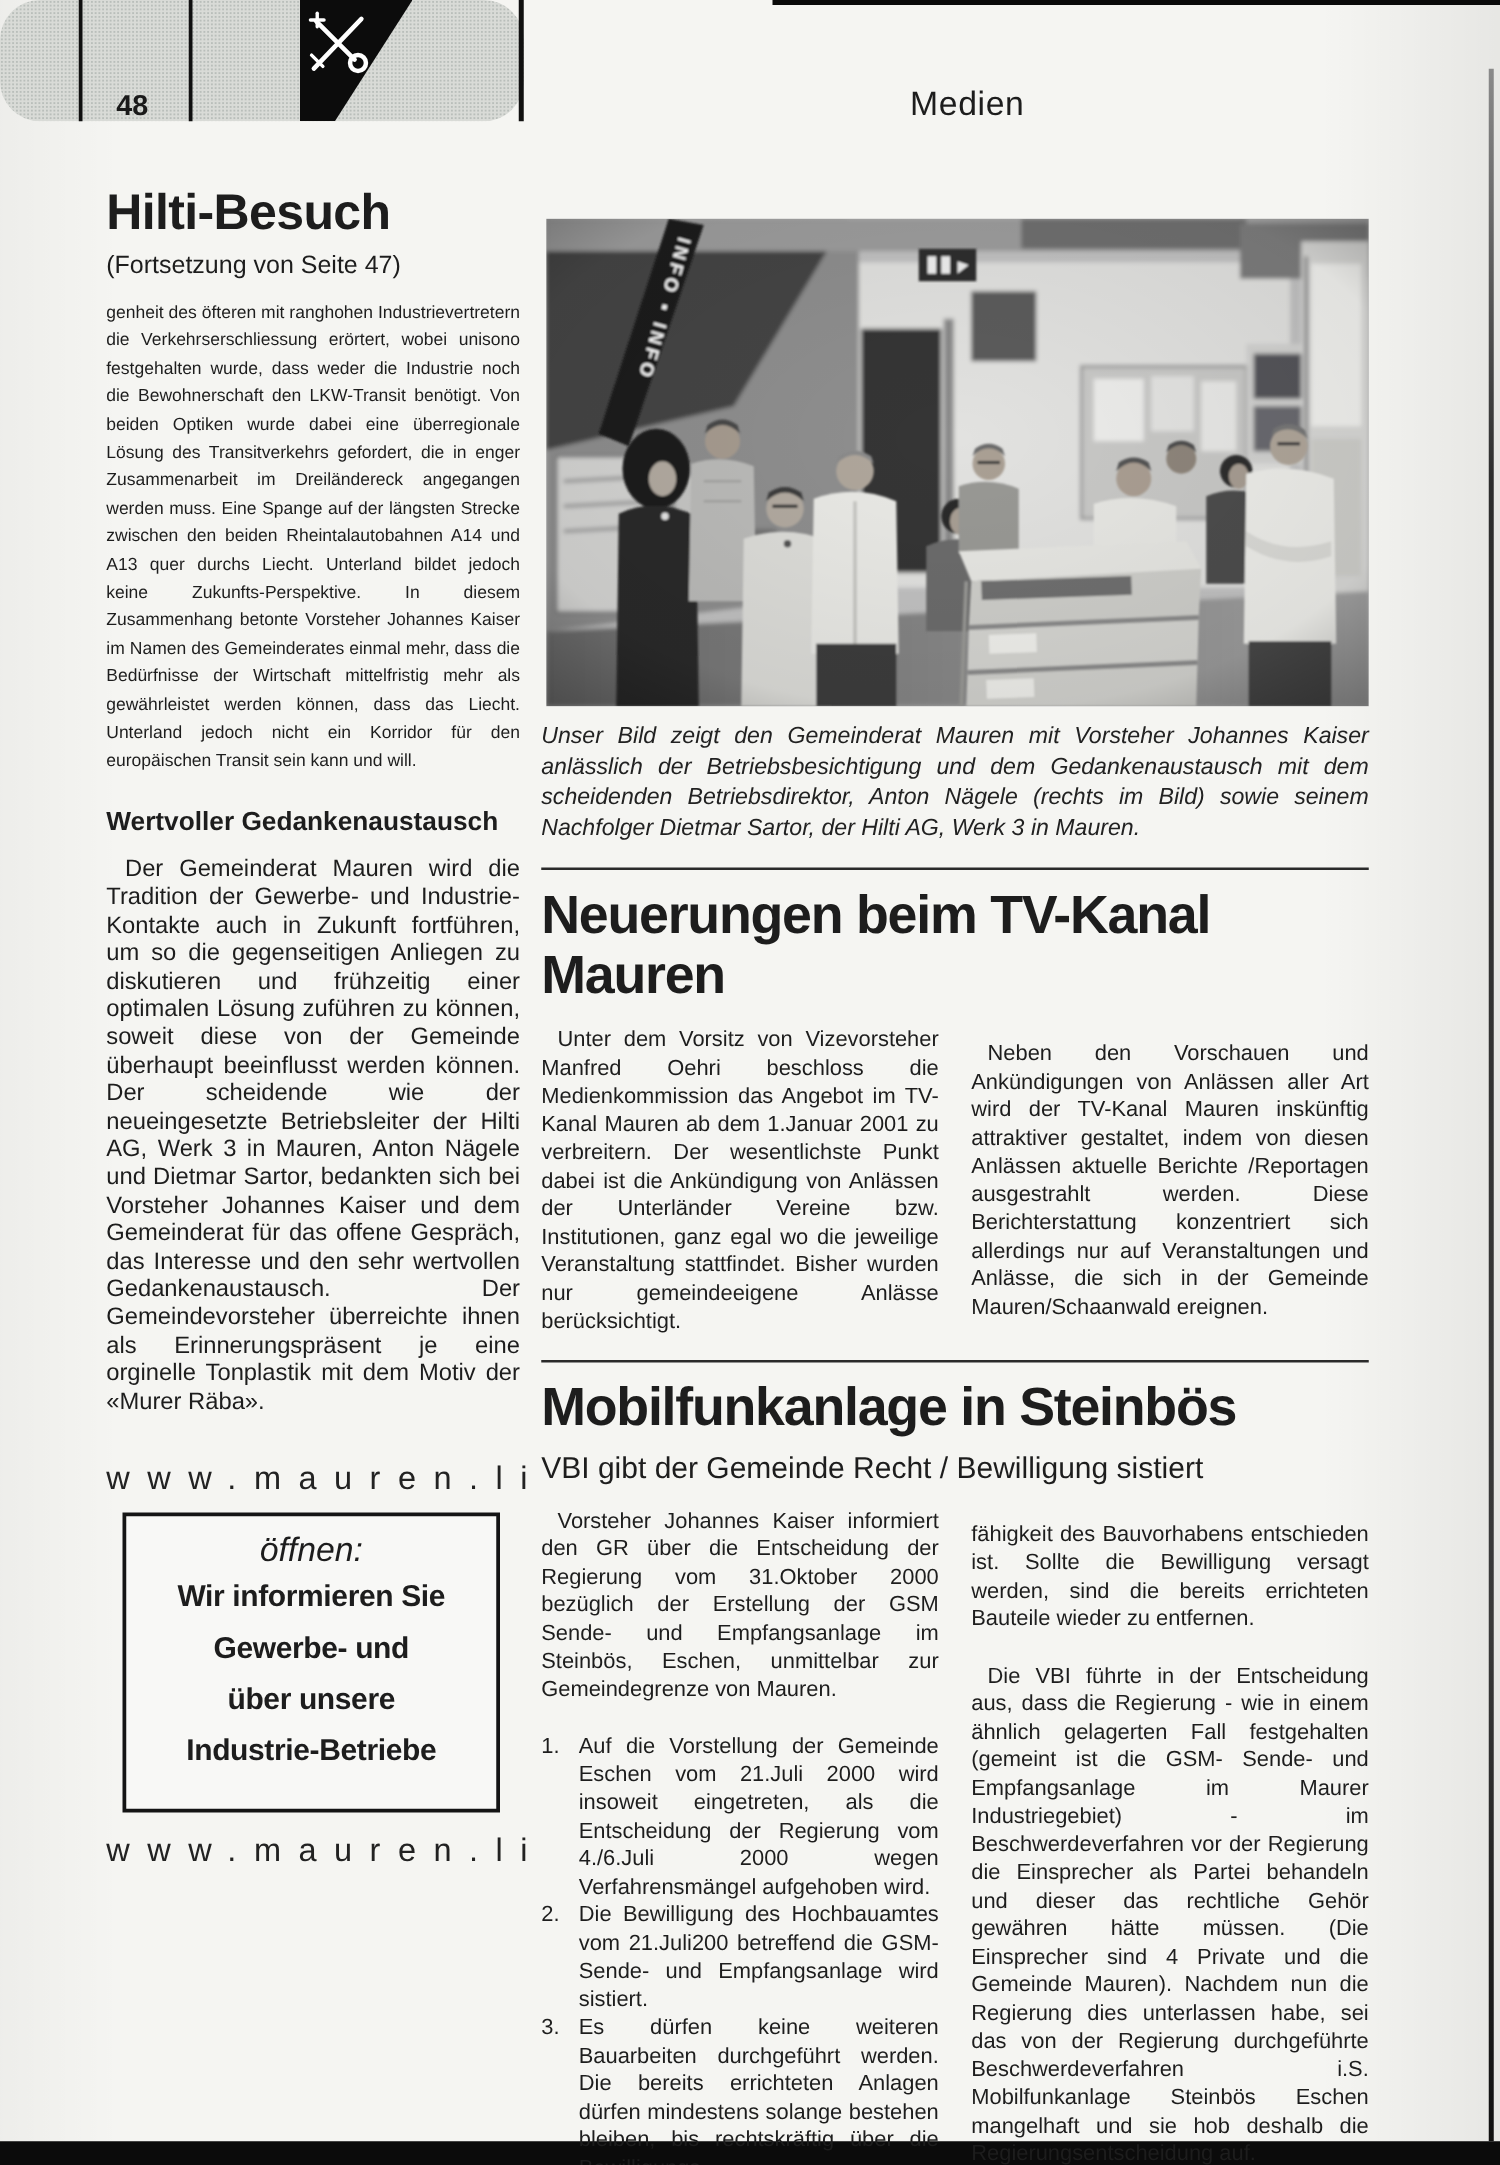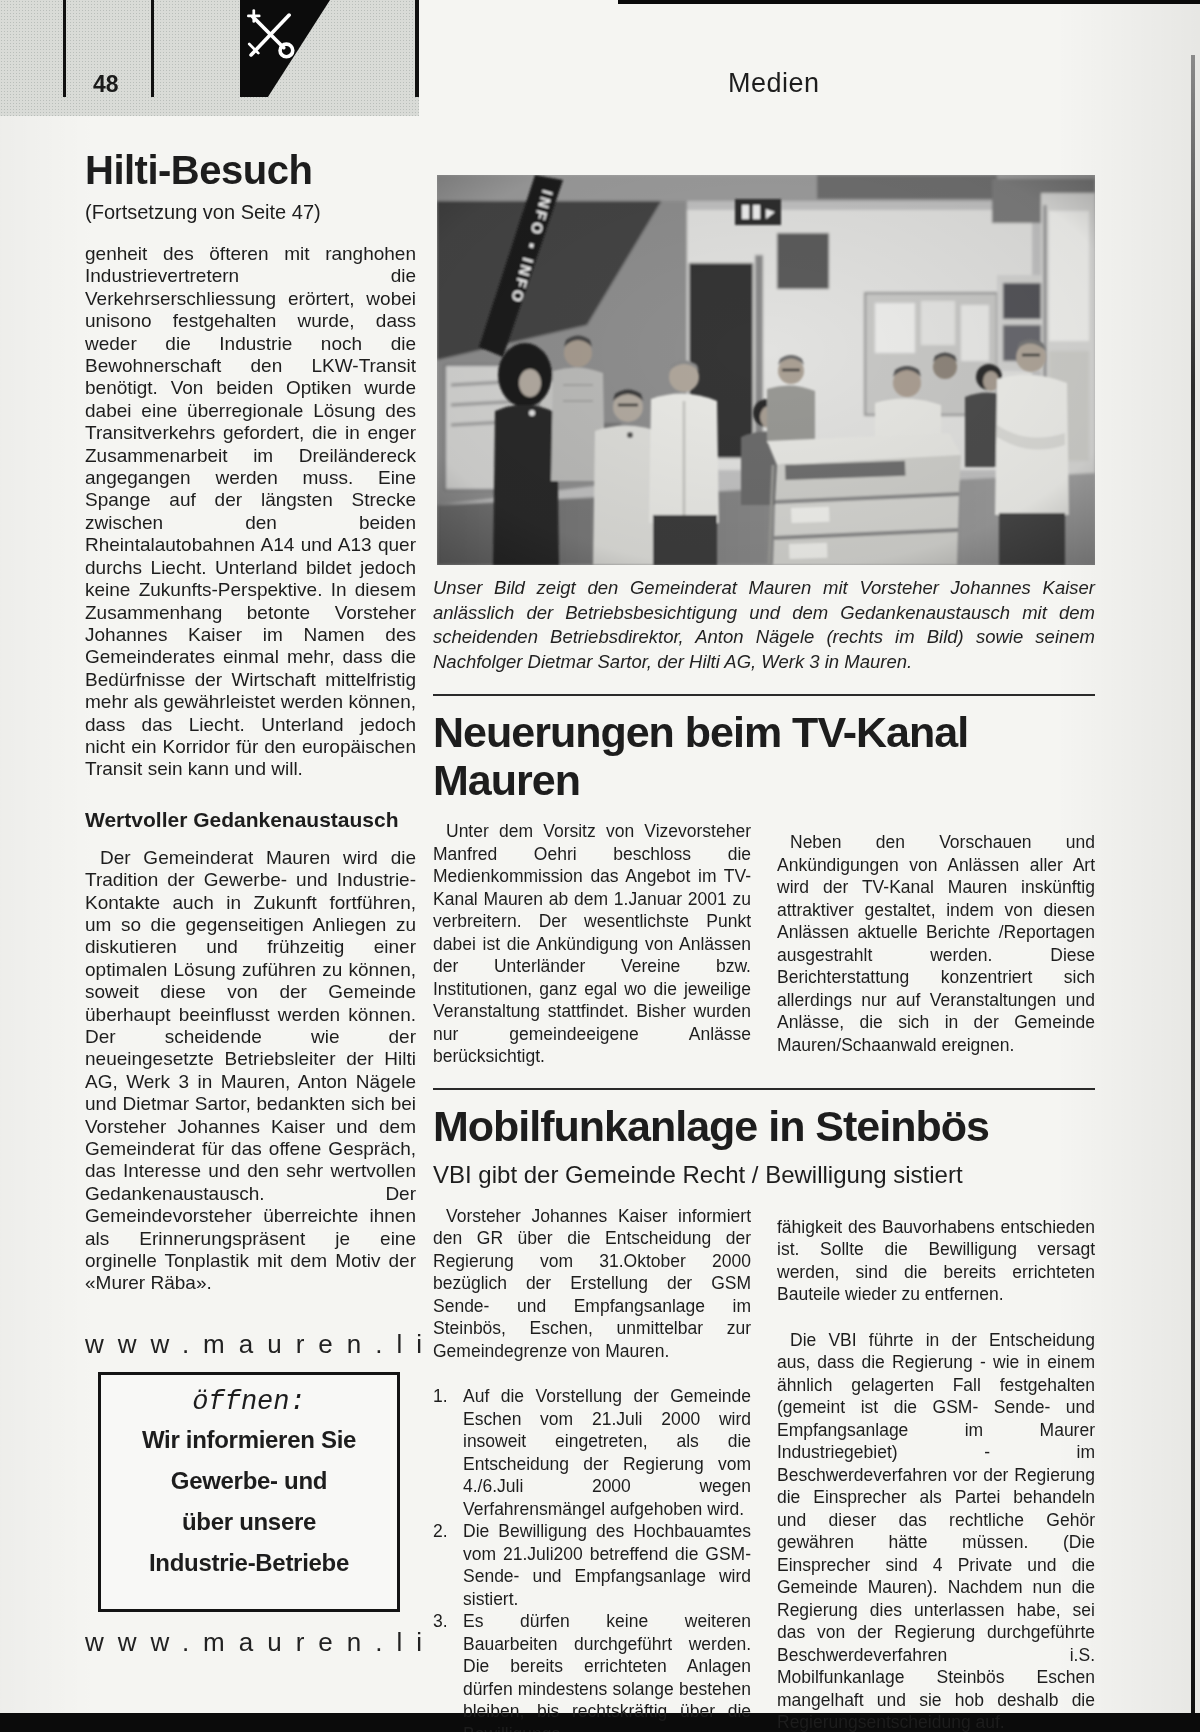"48" .masthead-band { border-radius: none -> 32px; height: 116px -> 97px }
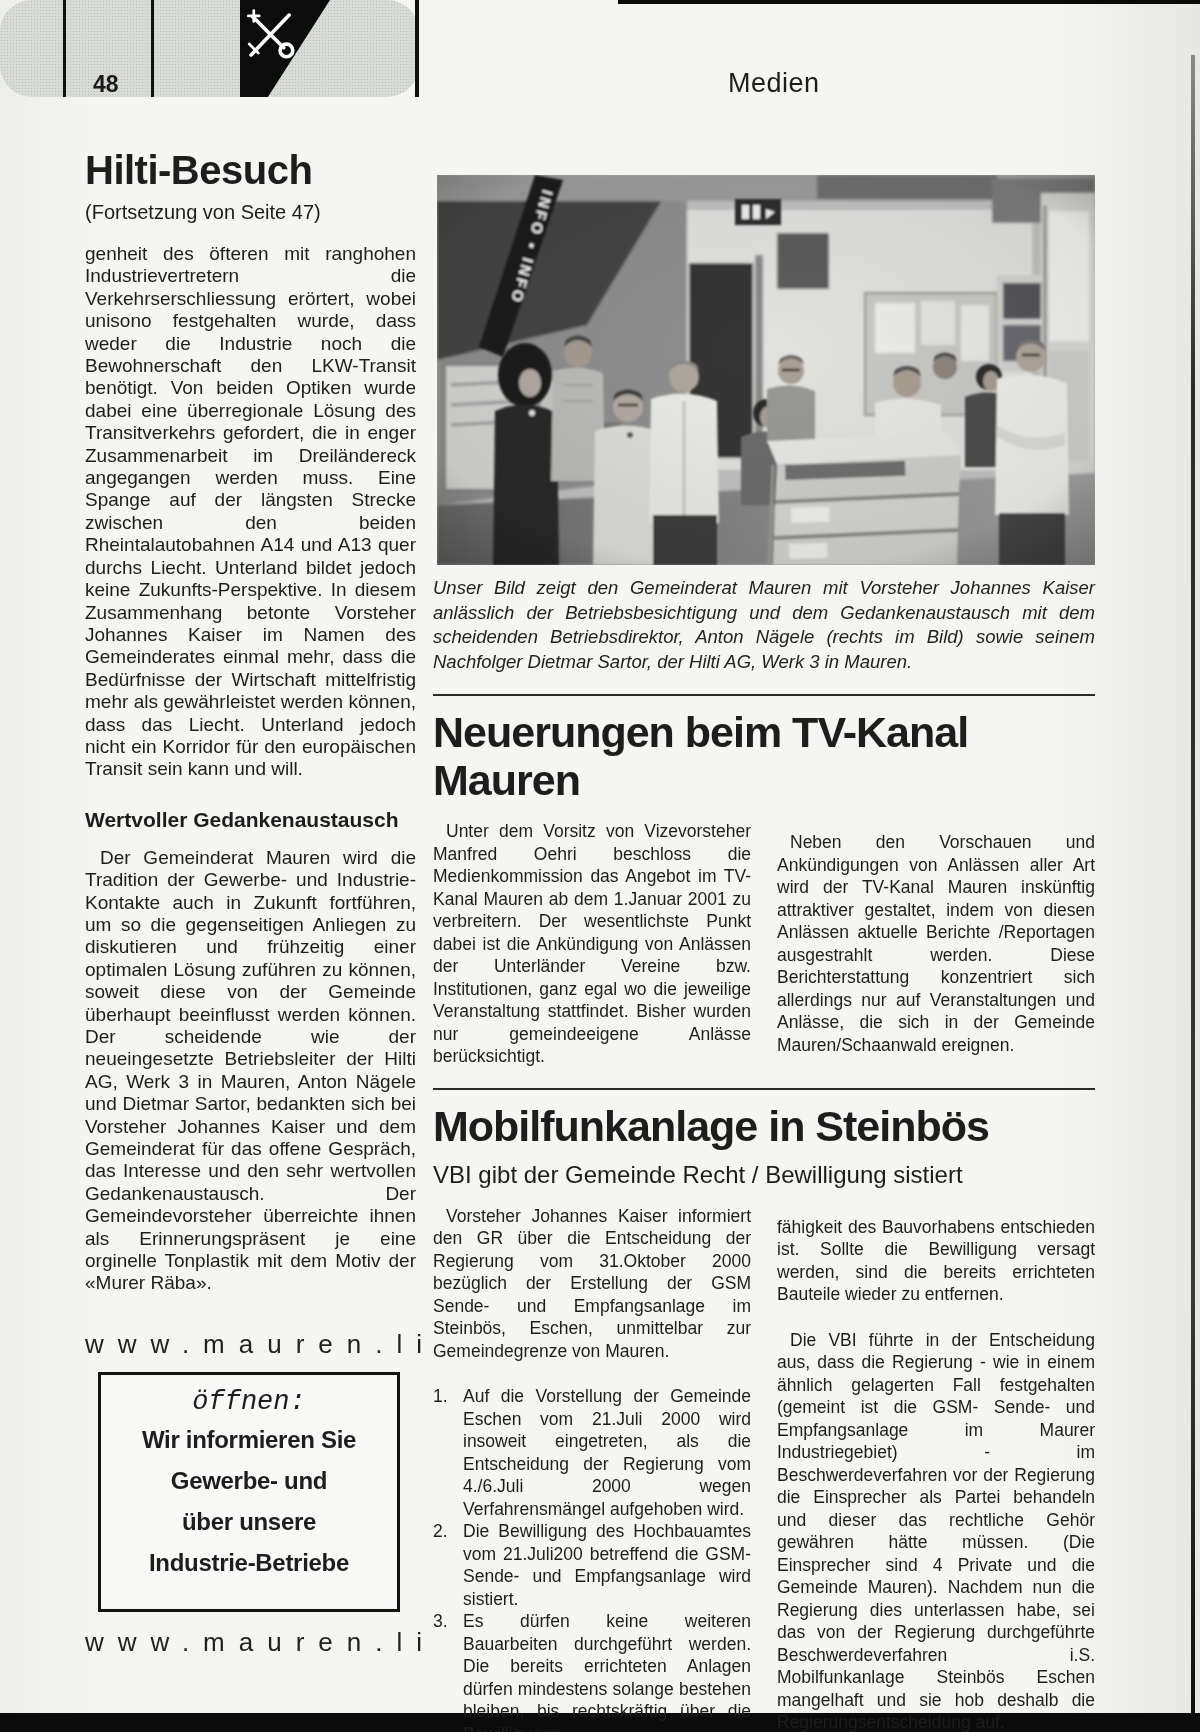"genheit des öfteren mit ranghohen" .hilti-p1 { font-size: 19px -> 14px }
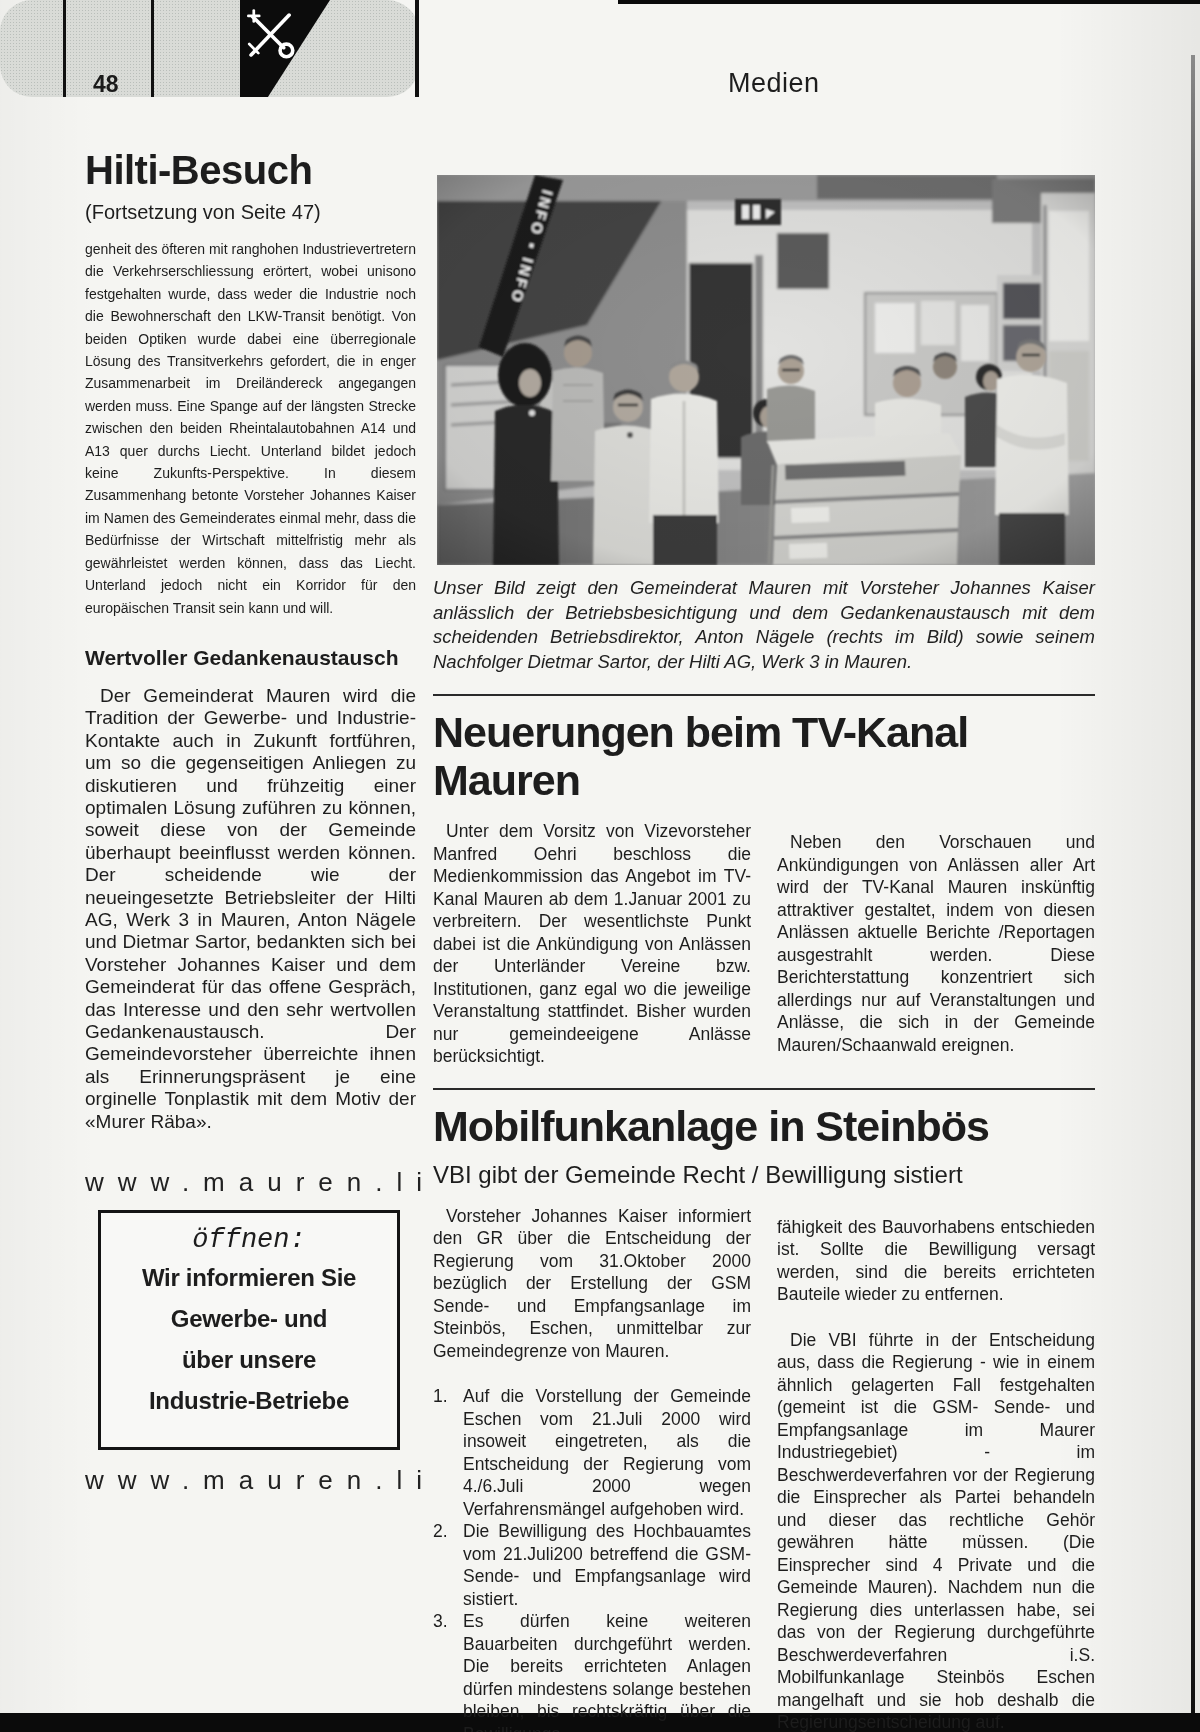"öffnen:" .ad-open { font-family: Liberation Mono, monospace -> none }
